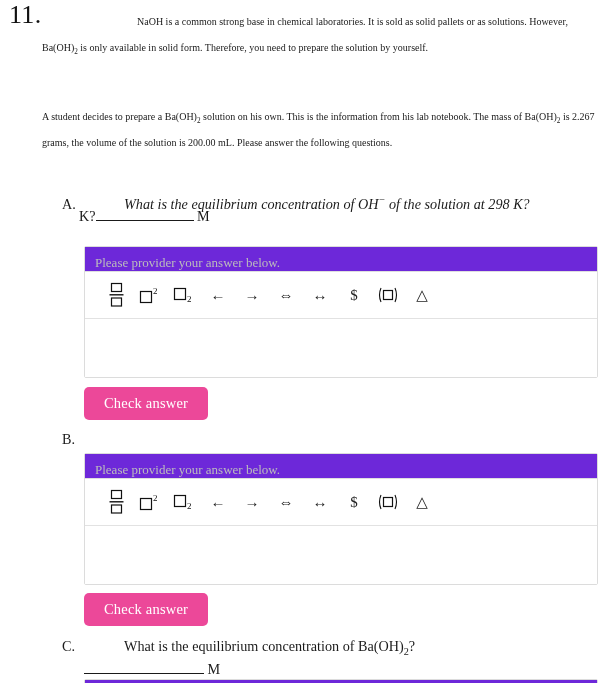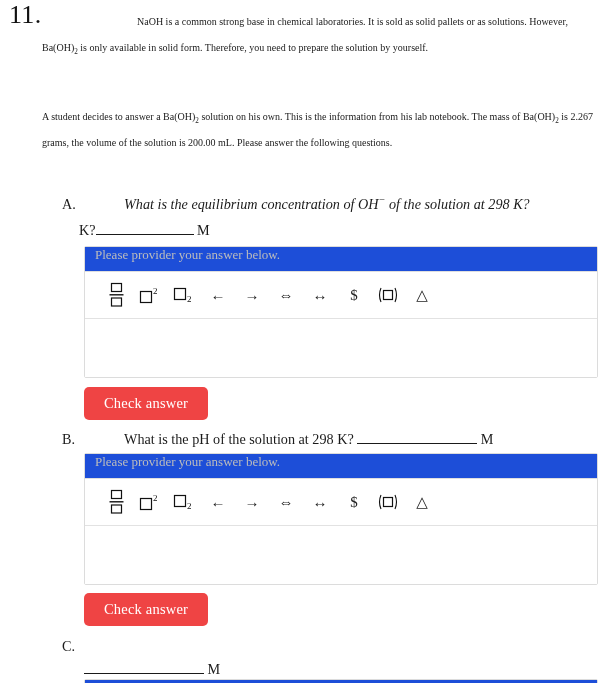"A student decides to answer" span { text: answer -> prepare }
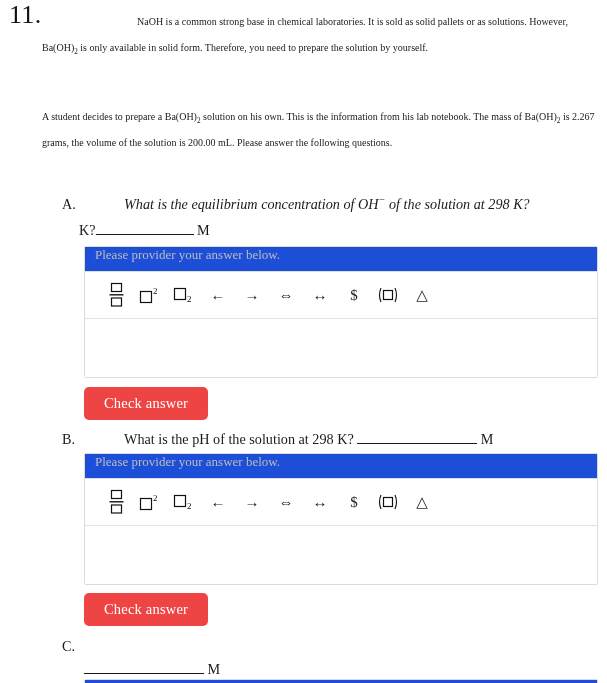"K? M" #qa-text2 { top: 220px -> 206px }
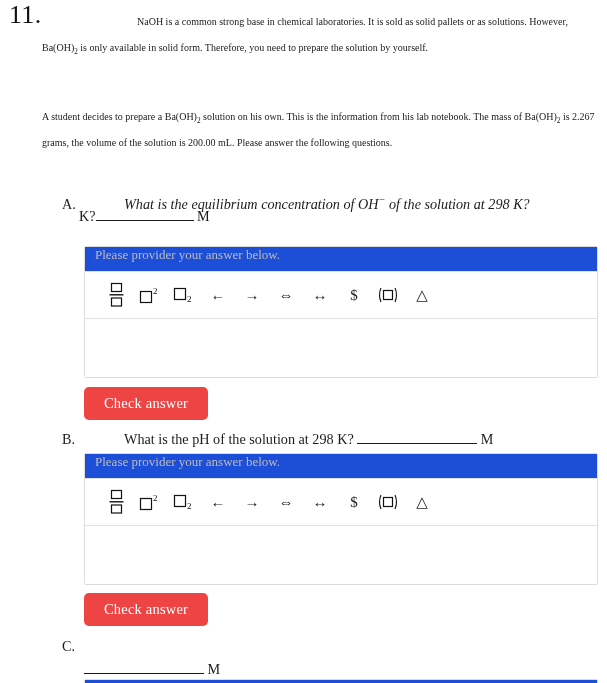"Please provider your answer below." .editor-header { align-items: flex-start -> flex-end; background: #1d4ed8 -> #6d28d9 }
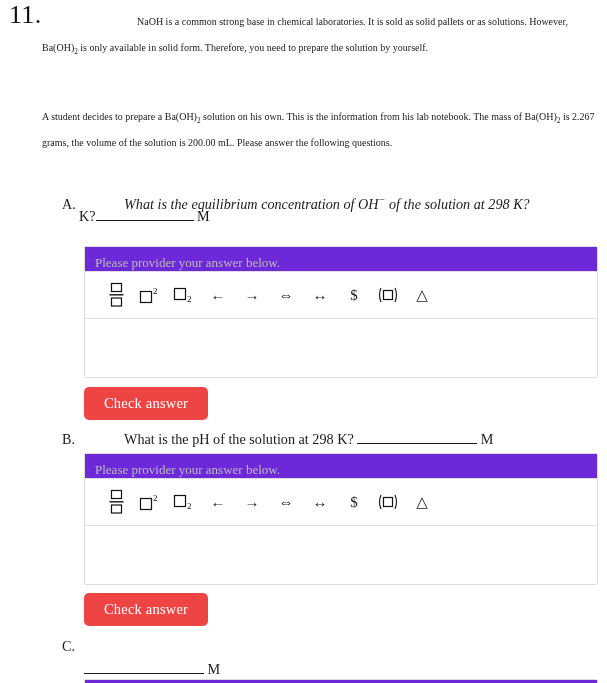"Check answer" .check-btn { background: #ef4444 -> #ec4899 }
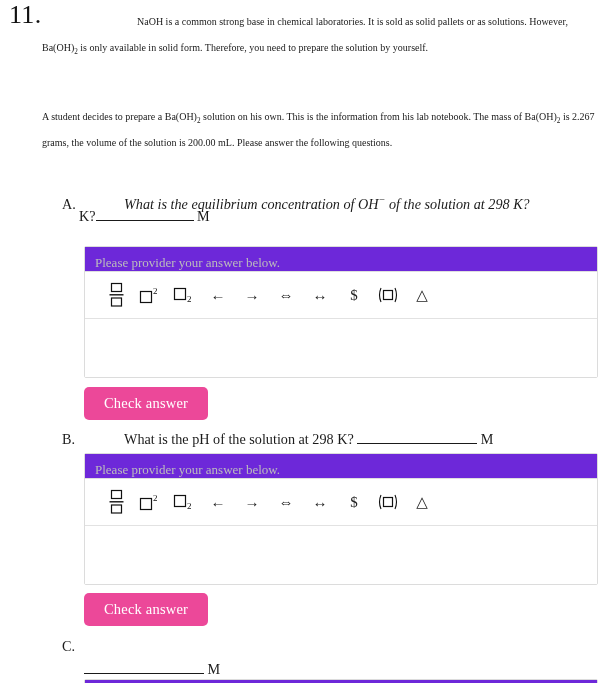"What is the pH of" div.qtext { html: <div><span>What is the pH of the solution at 298 K?</span> <span></span> <span>M</span></div> -> none }
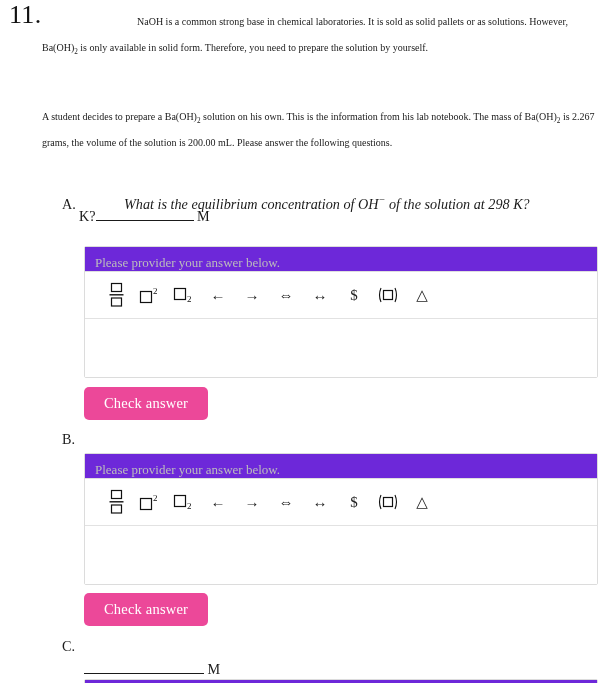"What is the equilibrium concentration of Ba(OH)2?" div.qtext { html: none -> <div><span>What is the equilibrium concentration of Ba(OH)</span><sub>2</sub><span>?</span></div> }
